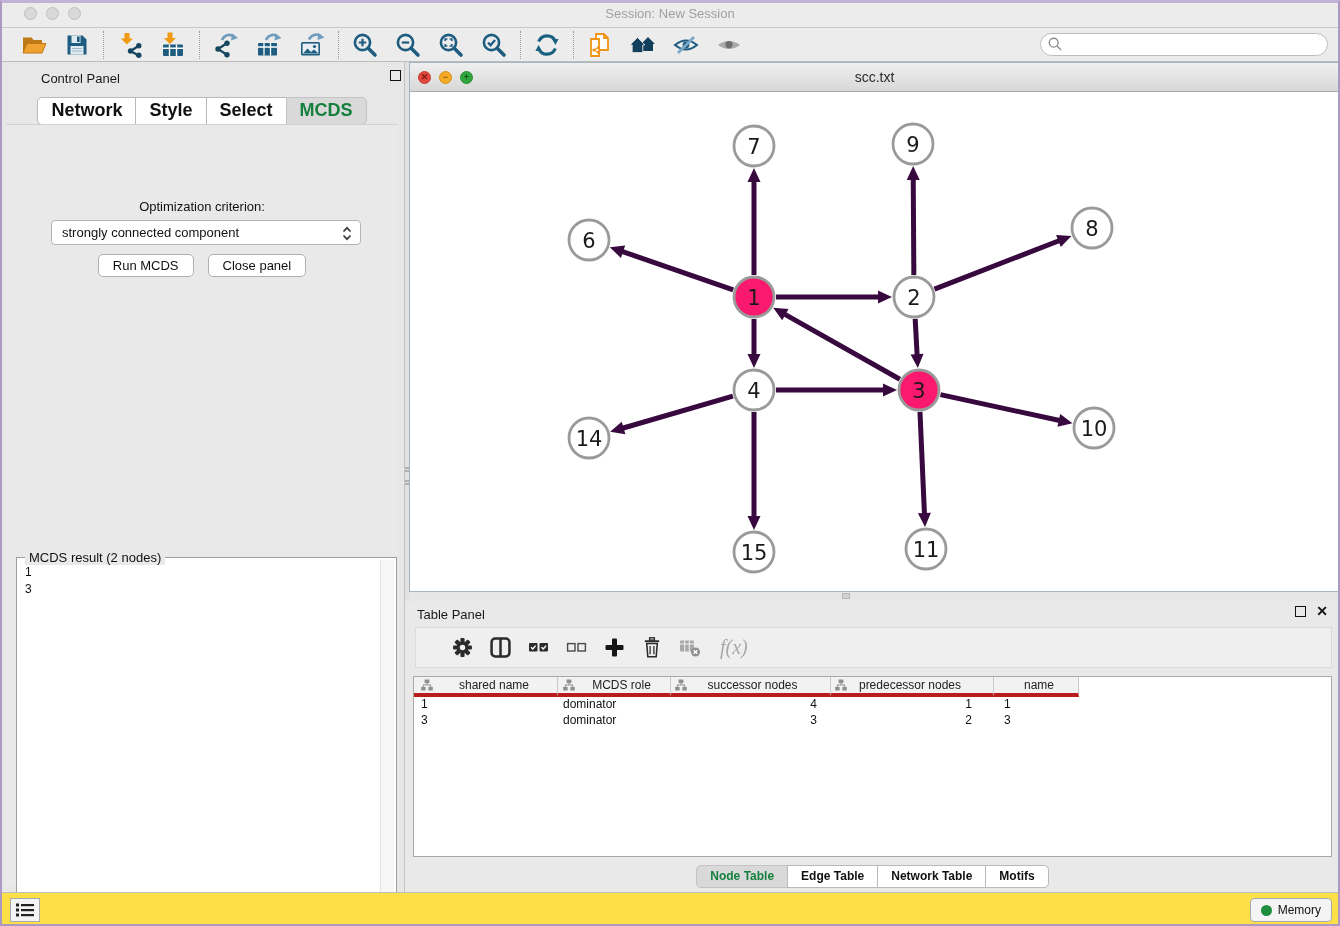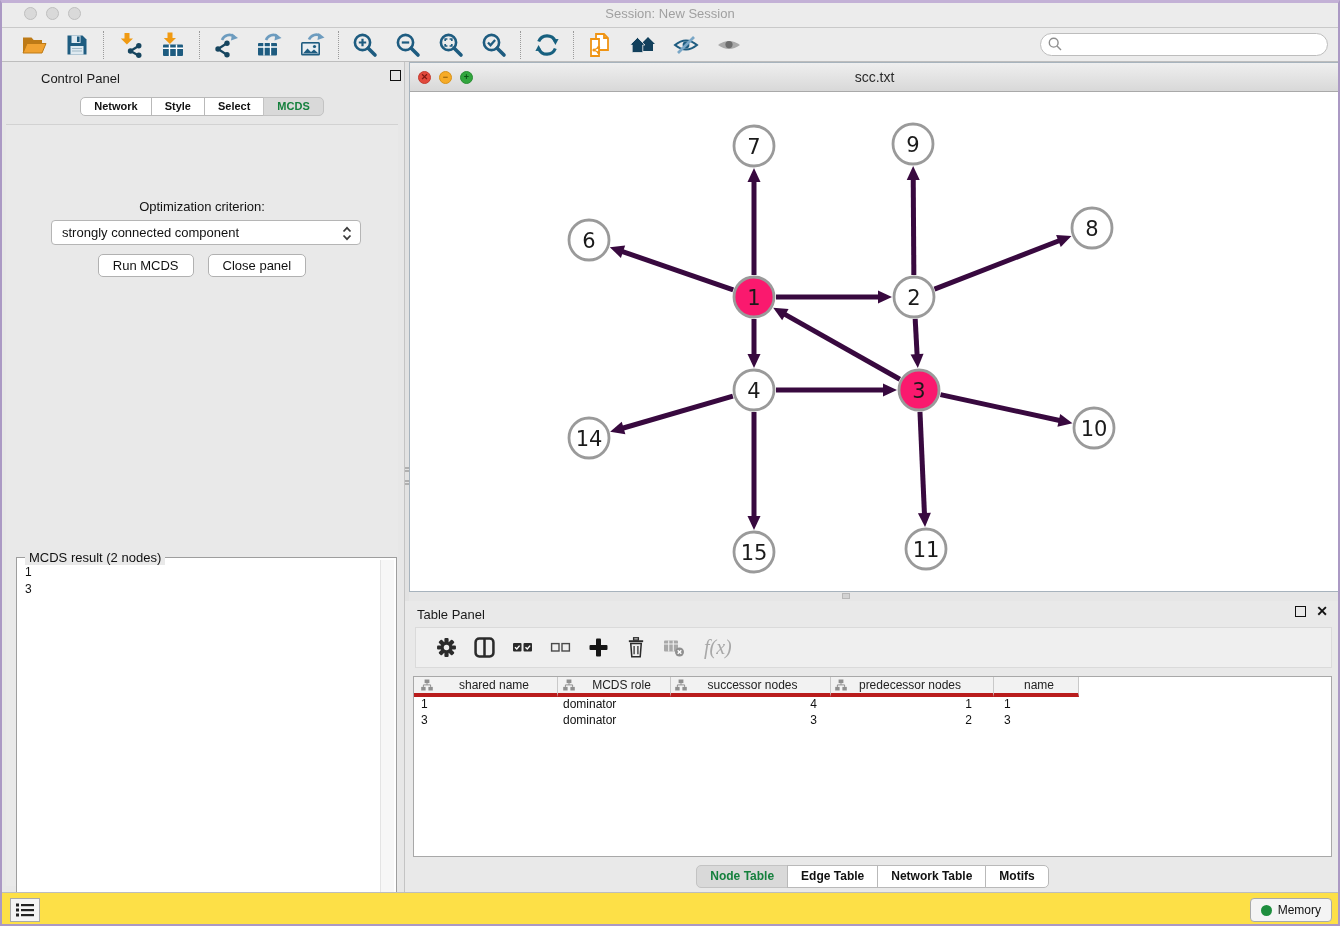"Network" .tab { font-size: 11px -> 18px }
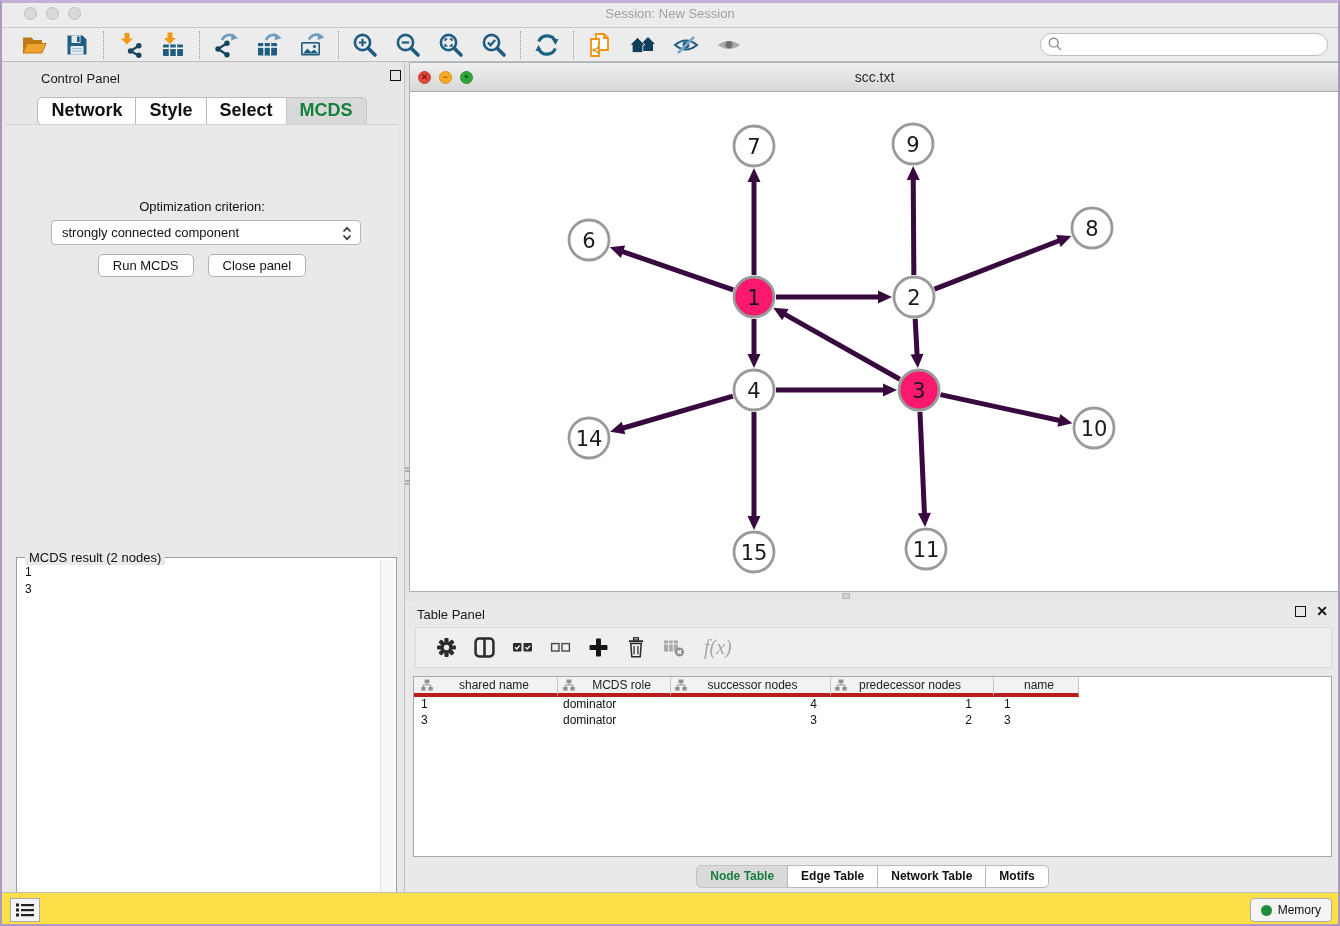"f(x)" .tp-toolbar { padding-left: 20px -> 36px }
